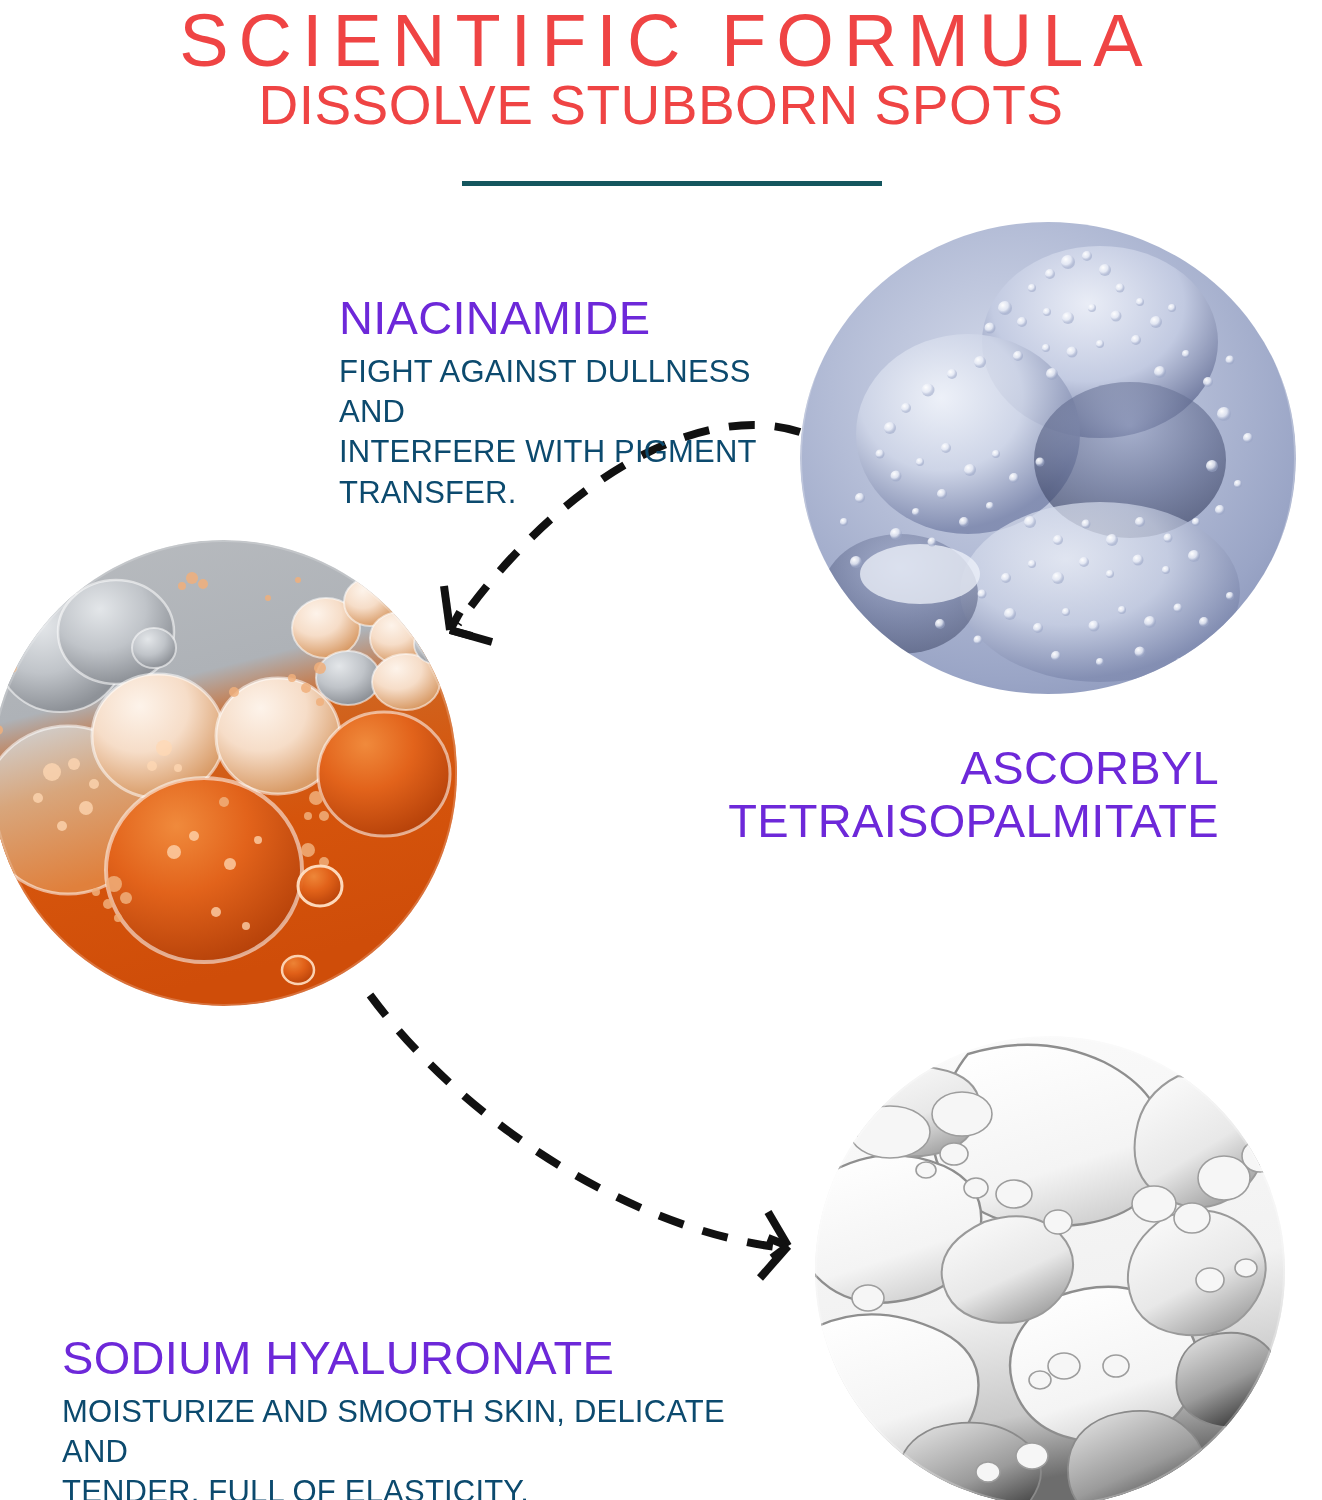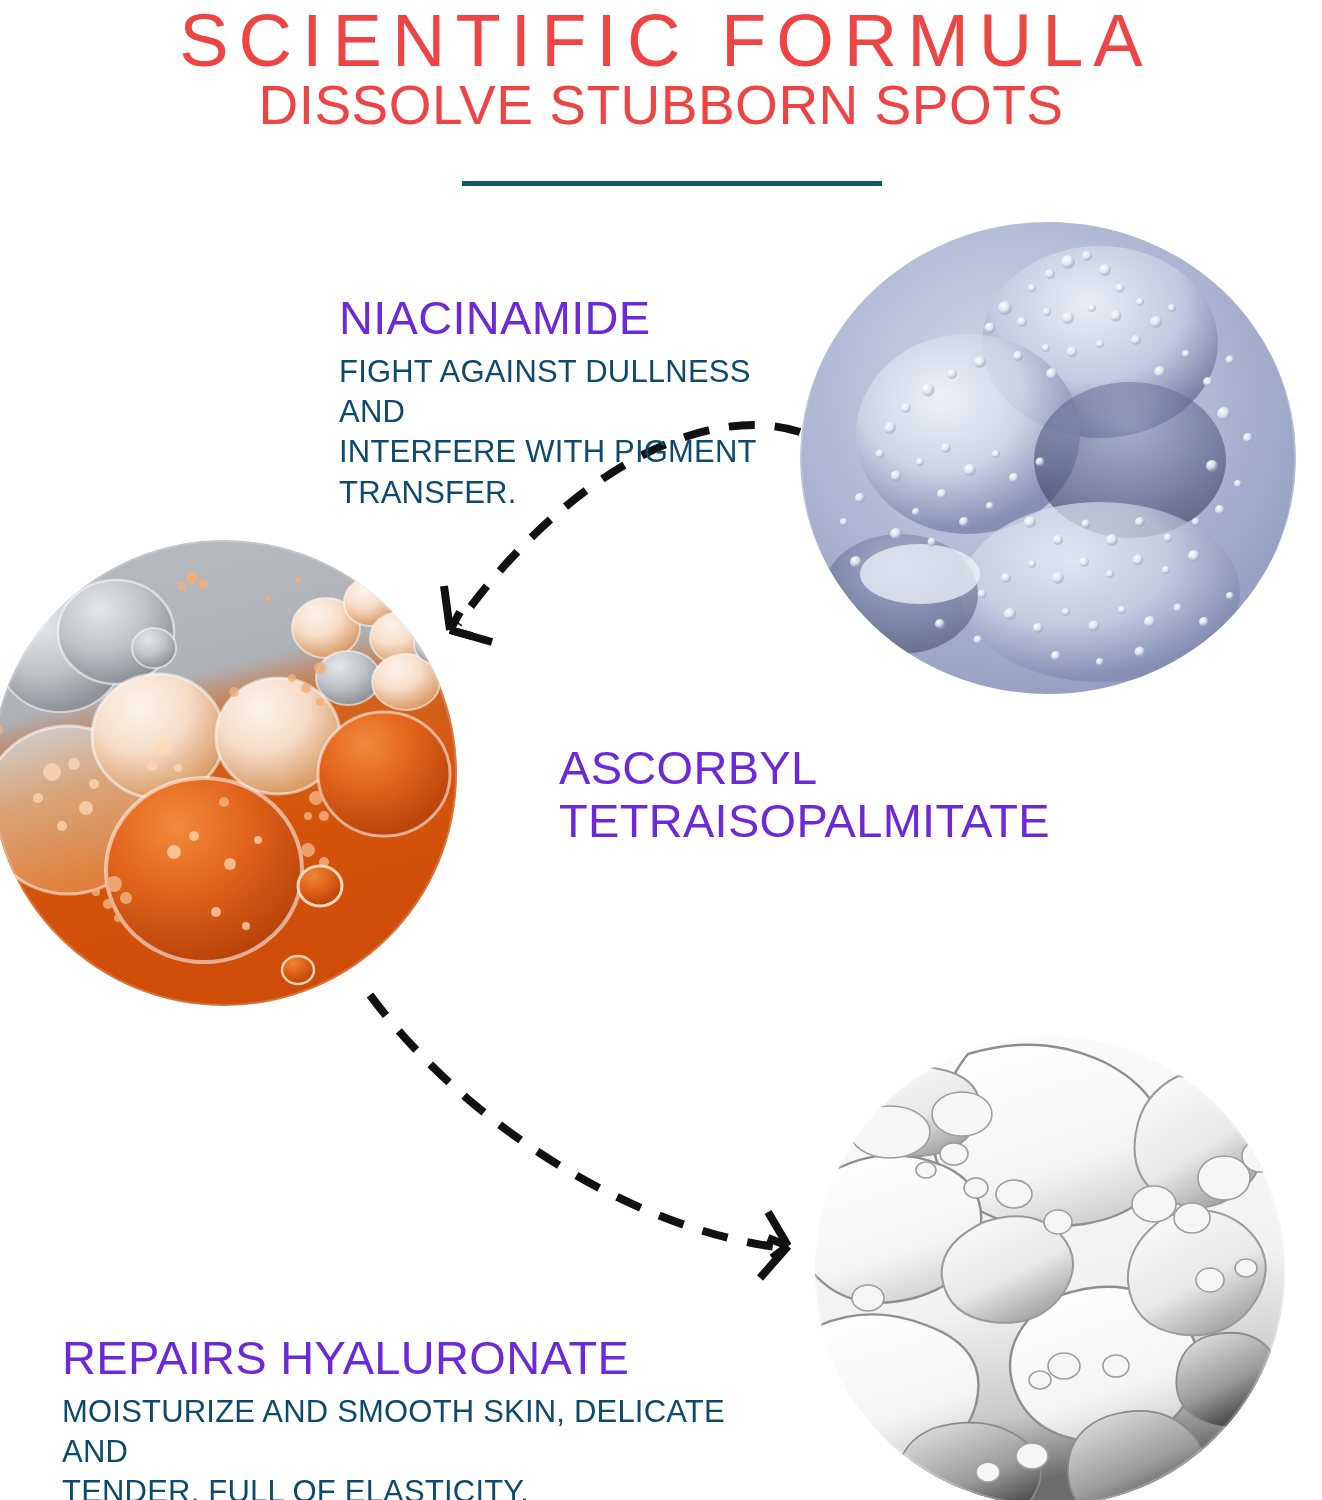"ASCORBYL" #block-ascorbyl { text-align: none -> right }
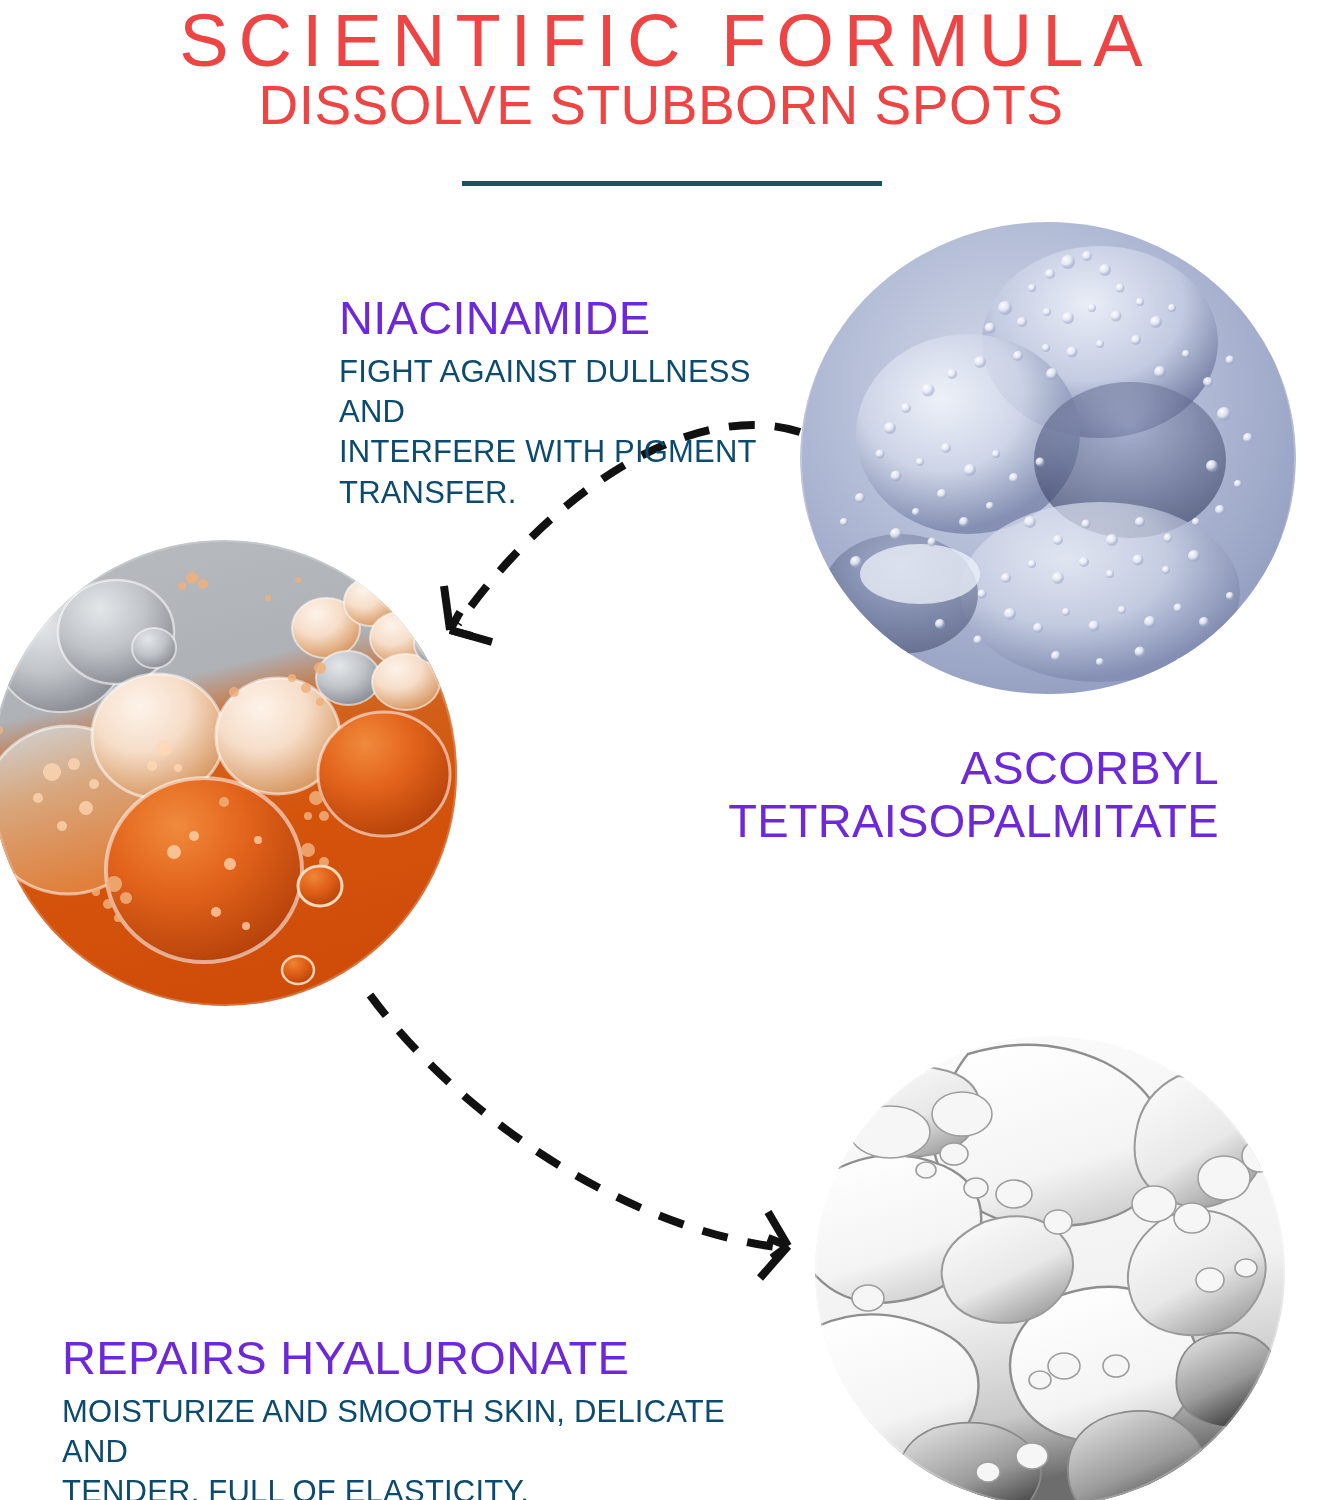"REPAIRS HYALURONATE" div.ing-head { text: REPAIRS -> SODIUM }
